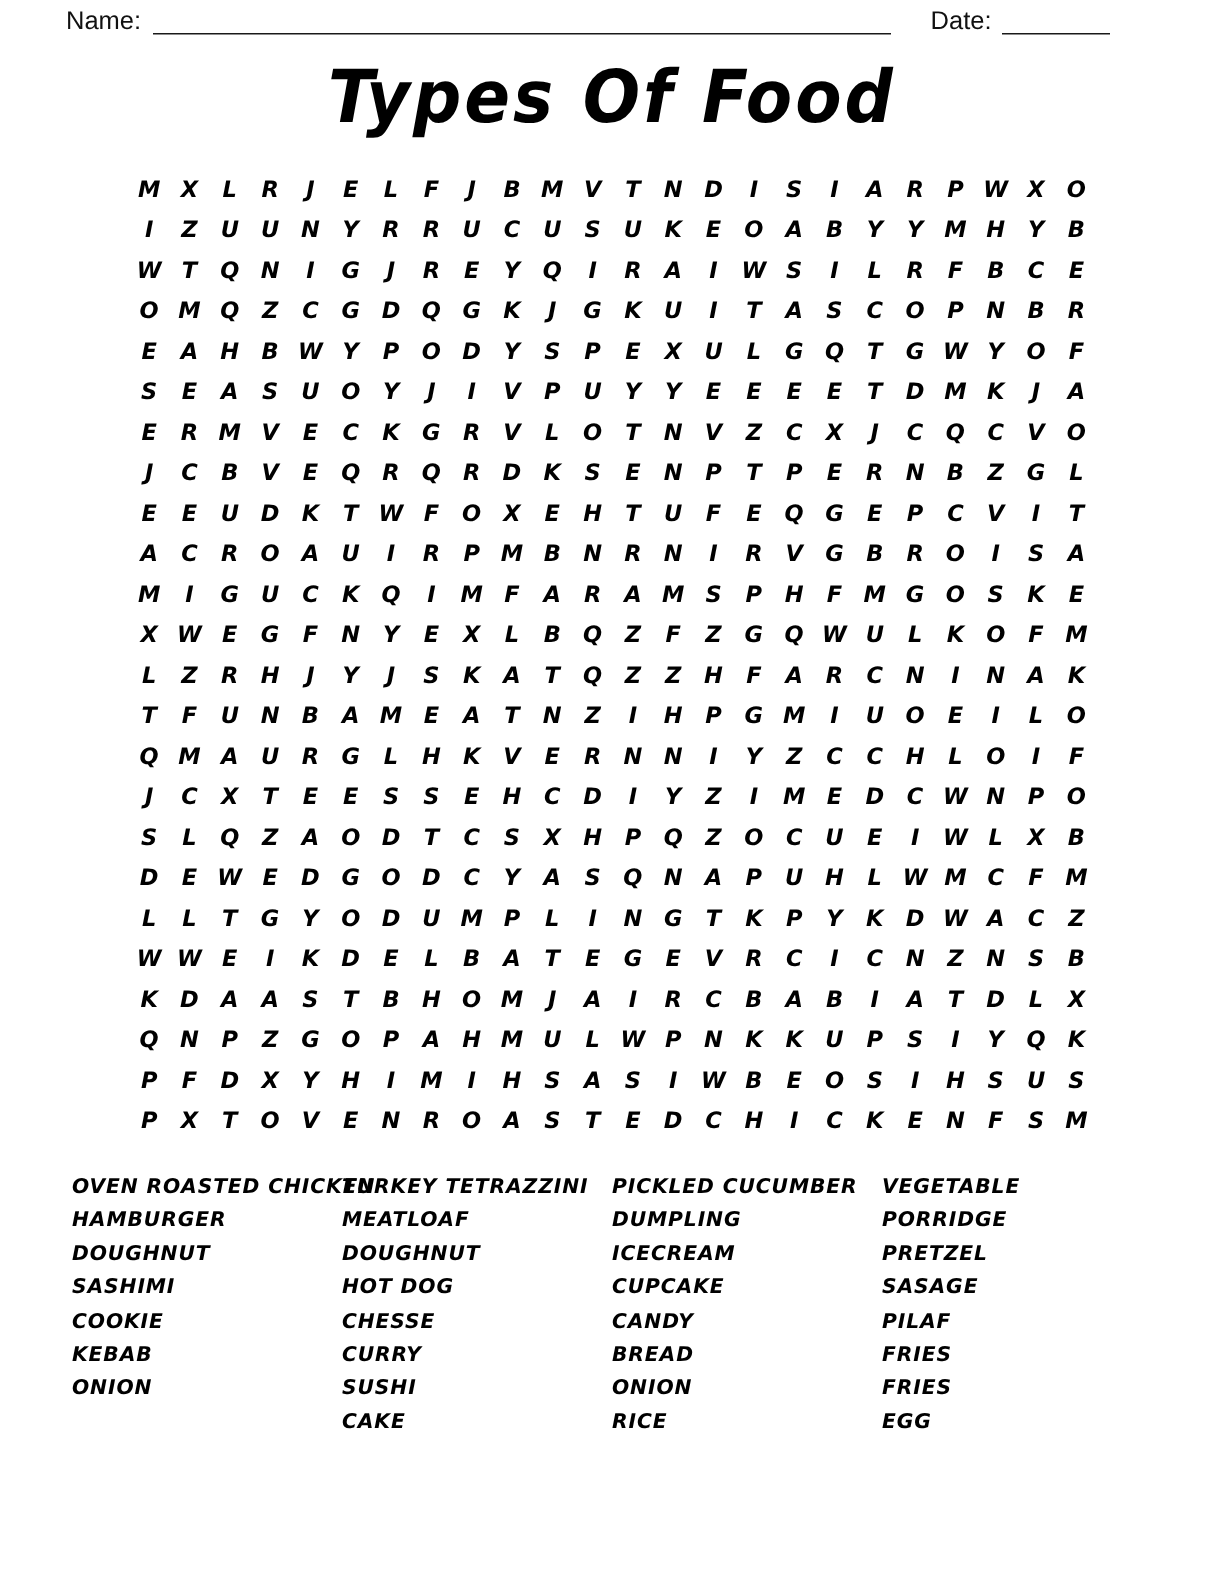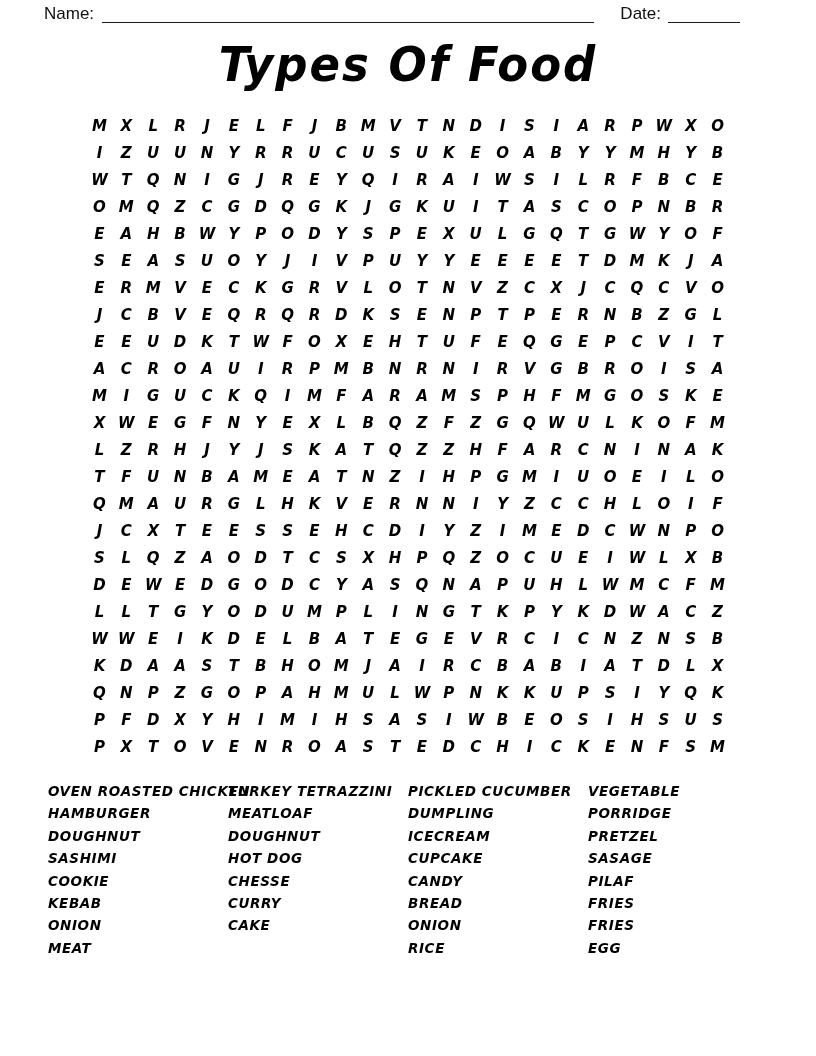"SUSHI" div.word { html: none -> <div>SUSHI</div> }
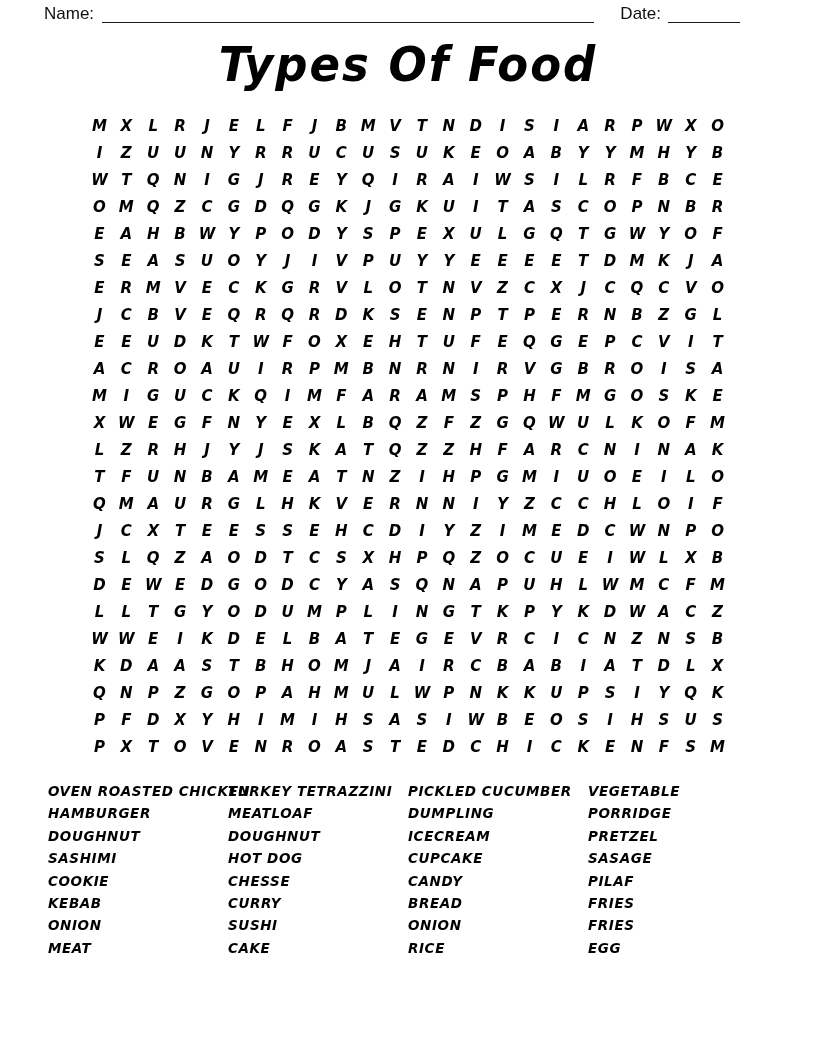"MEAT" div.word { html: <div>MEAT</div> -> none }
